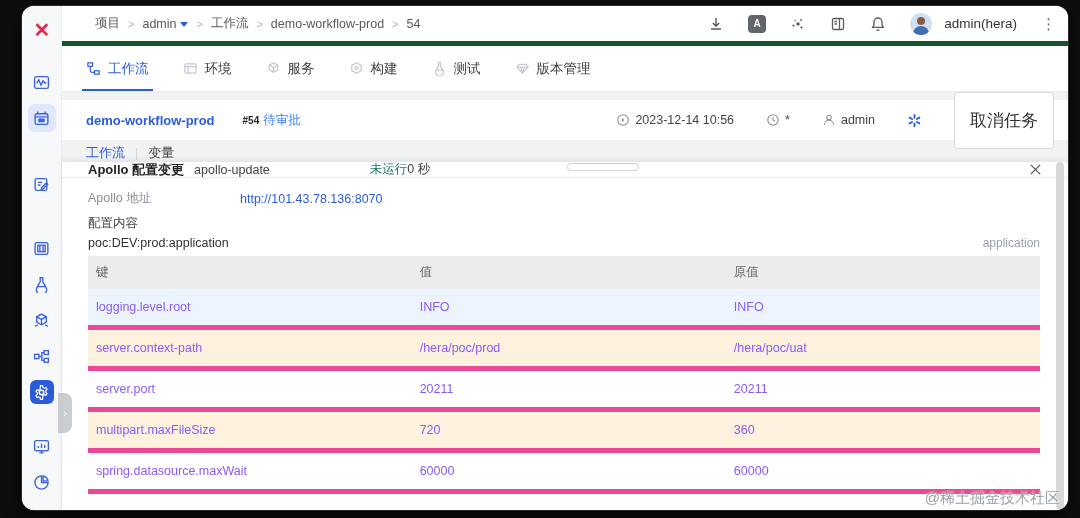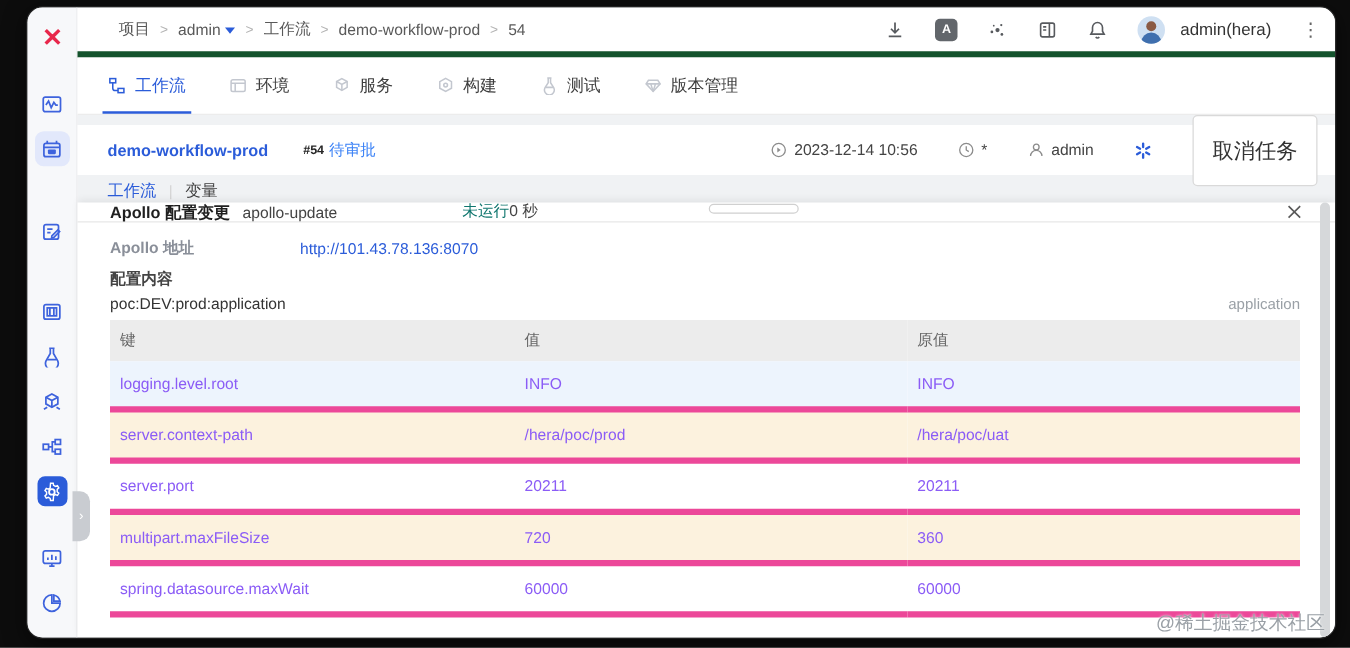"Apollo 地址" .field-label { font-weight: bold -> none }
